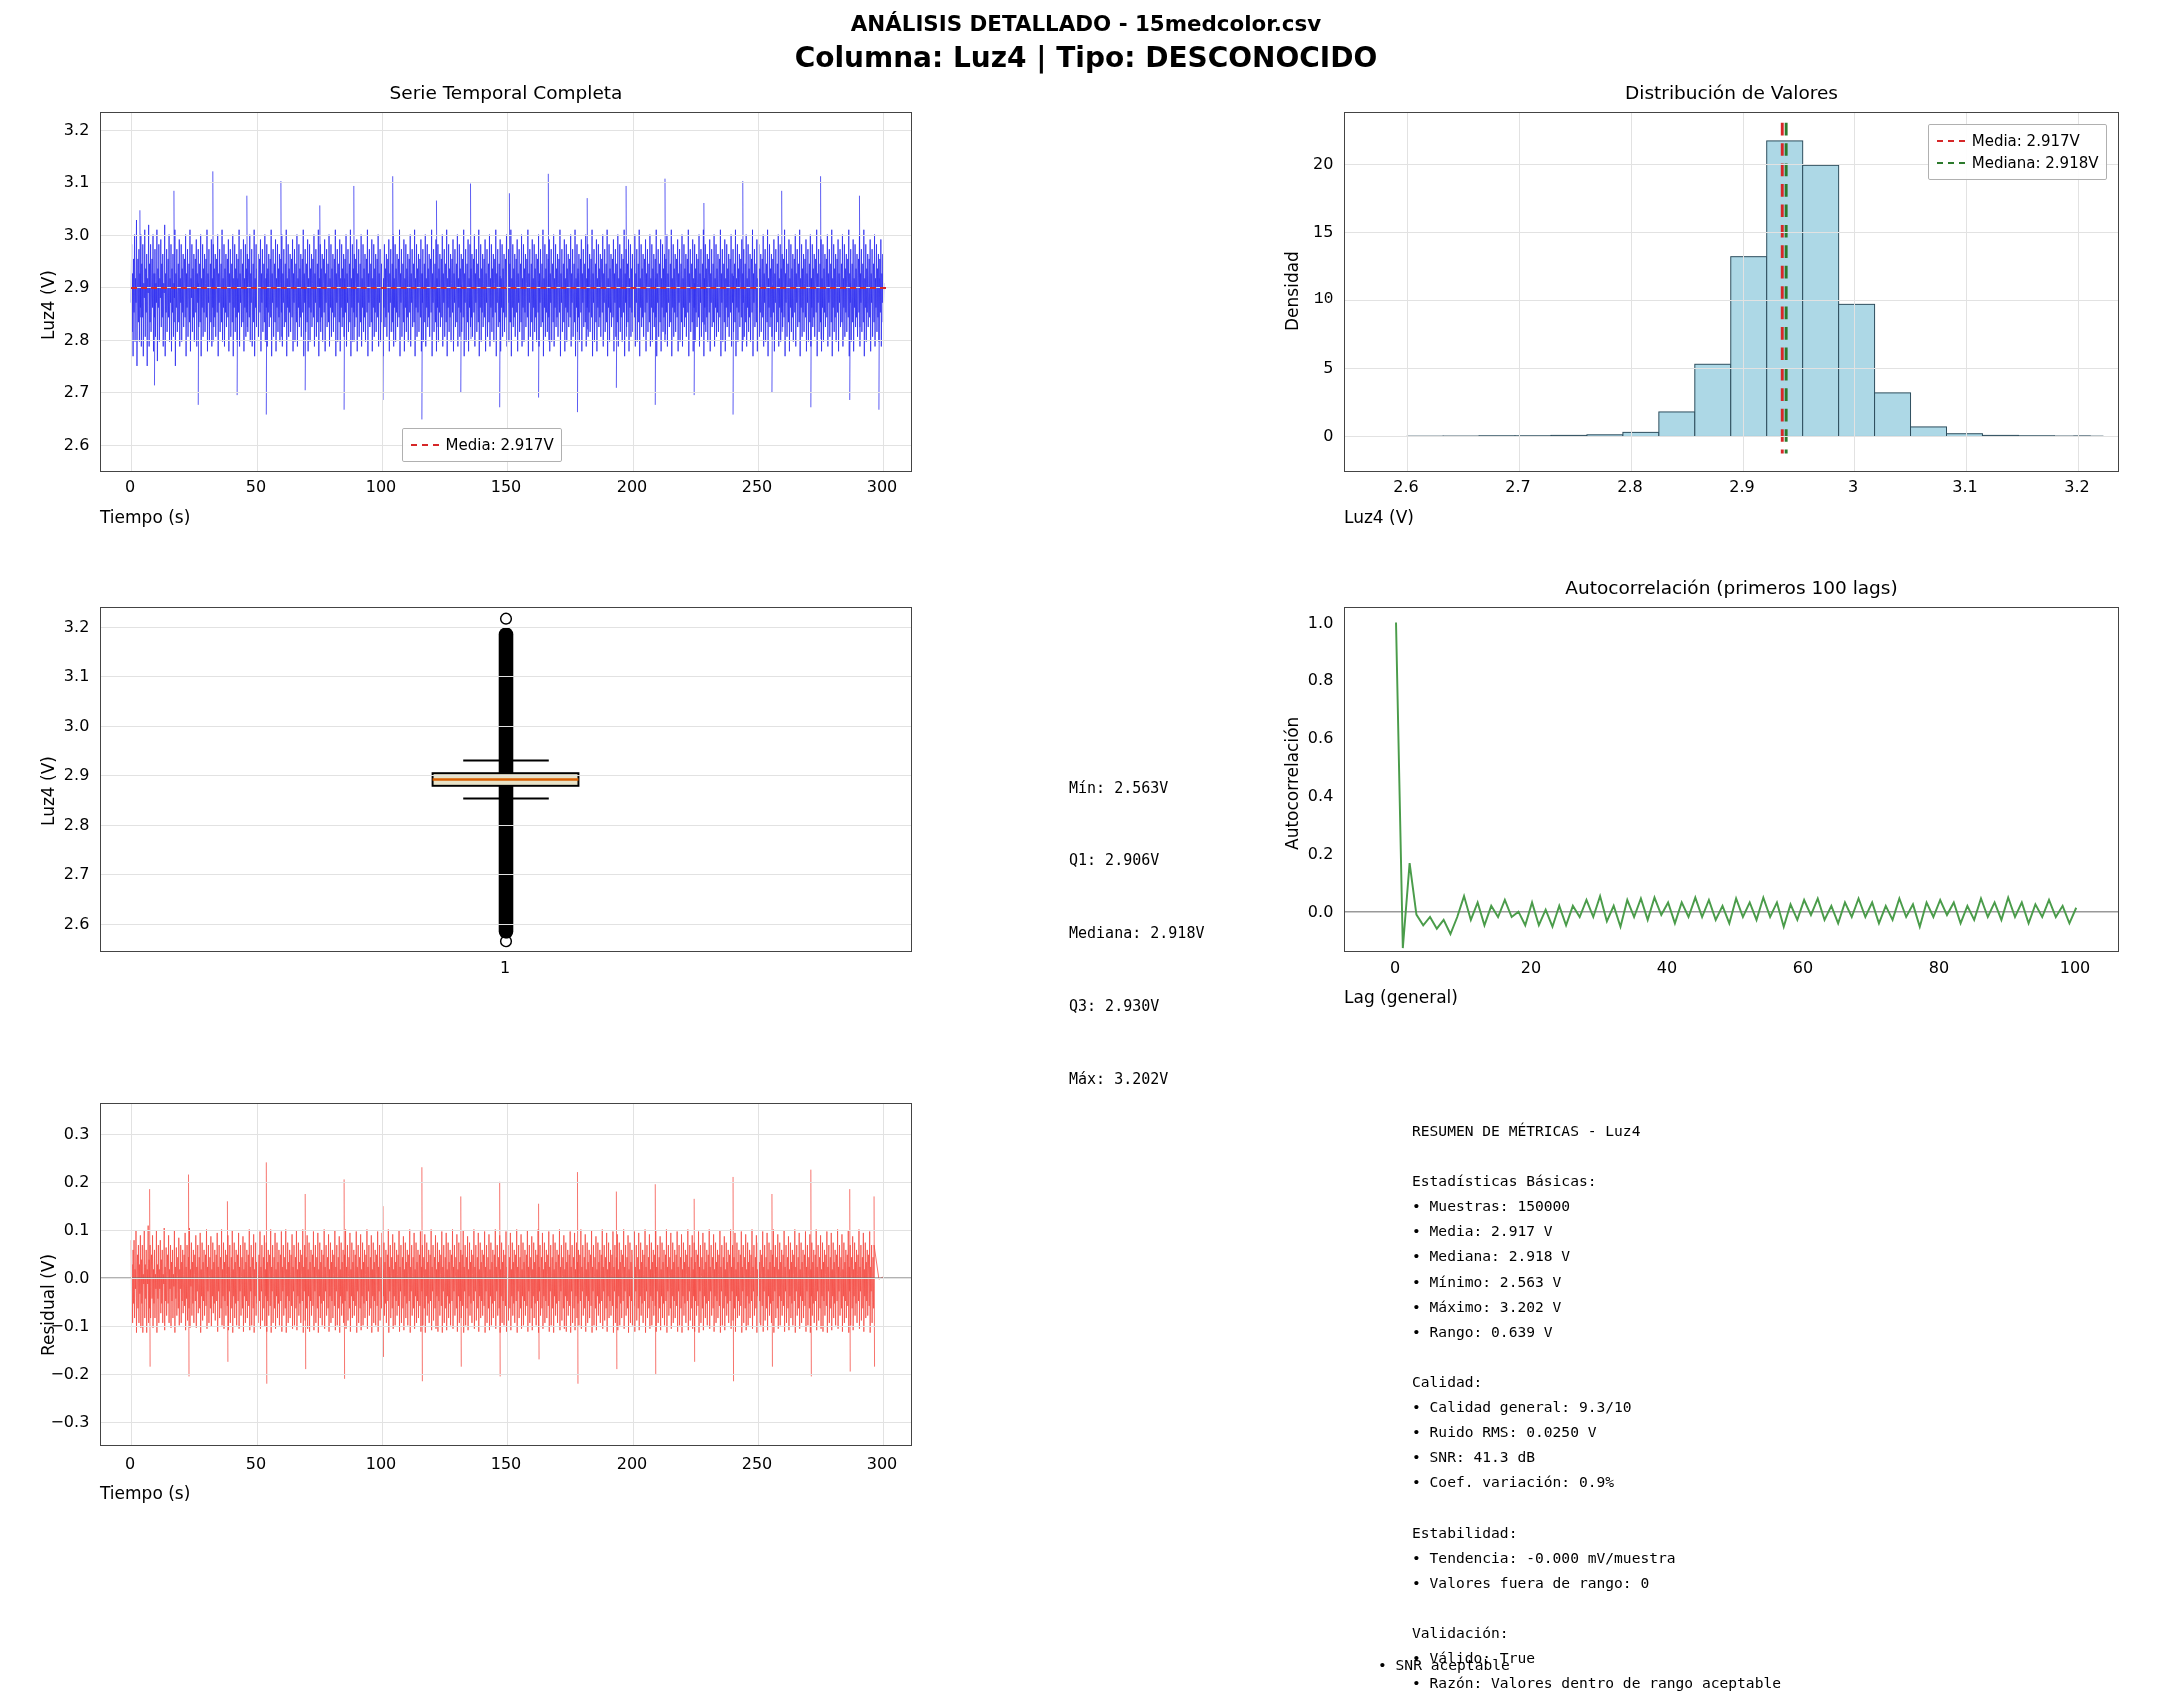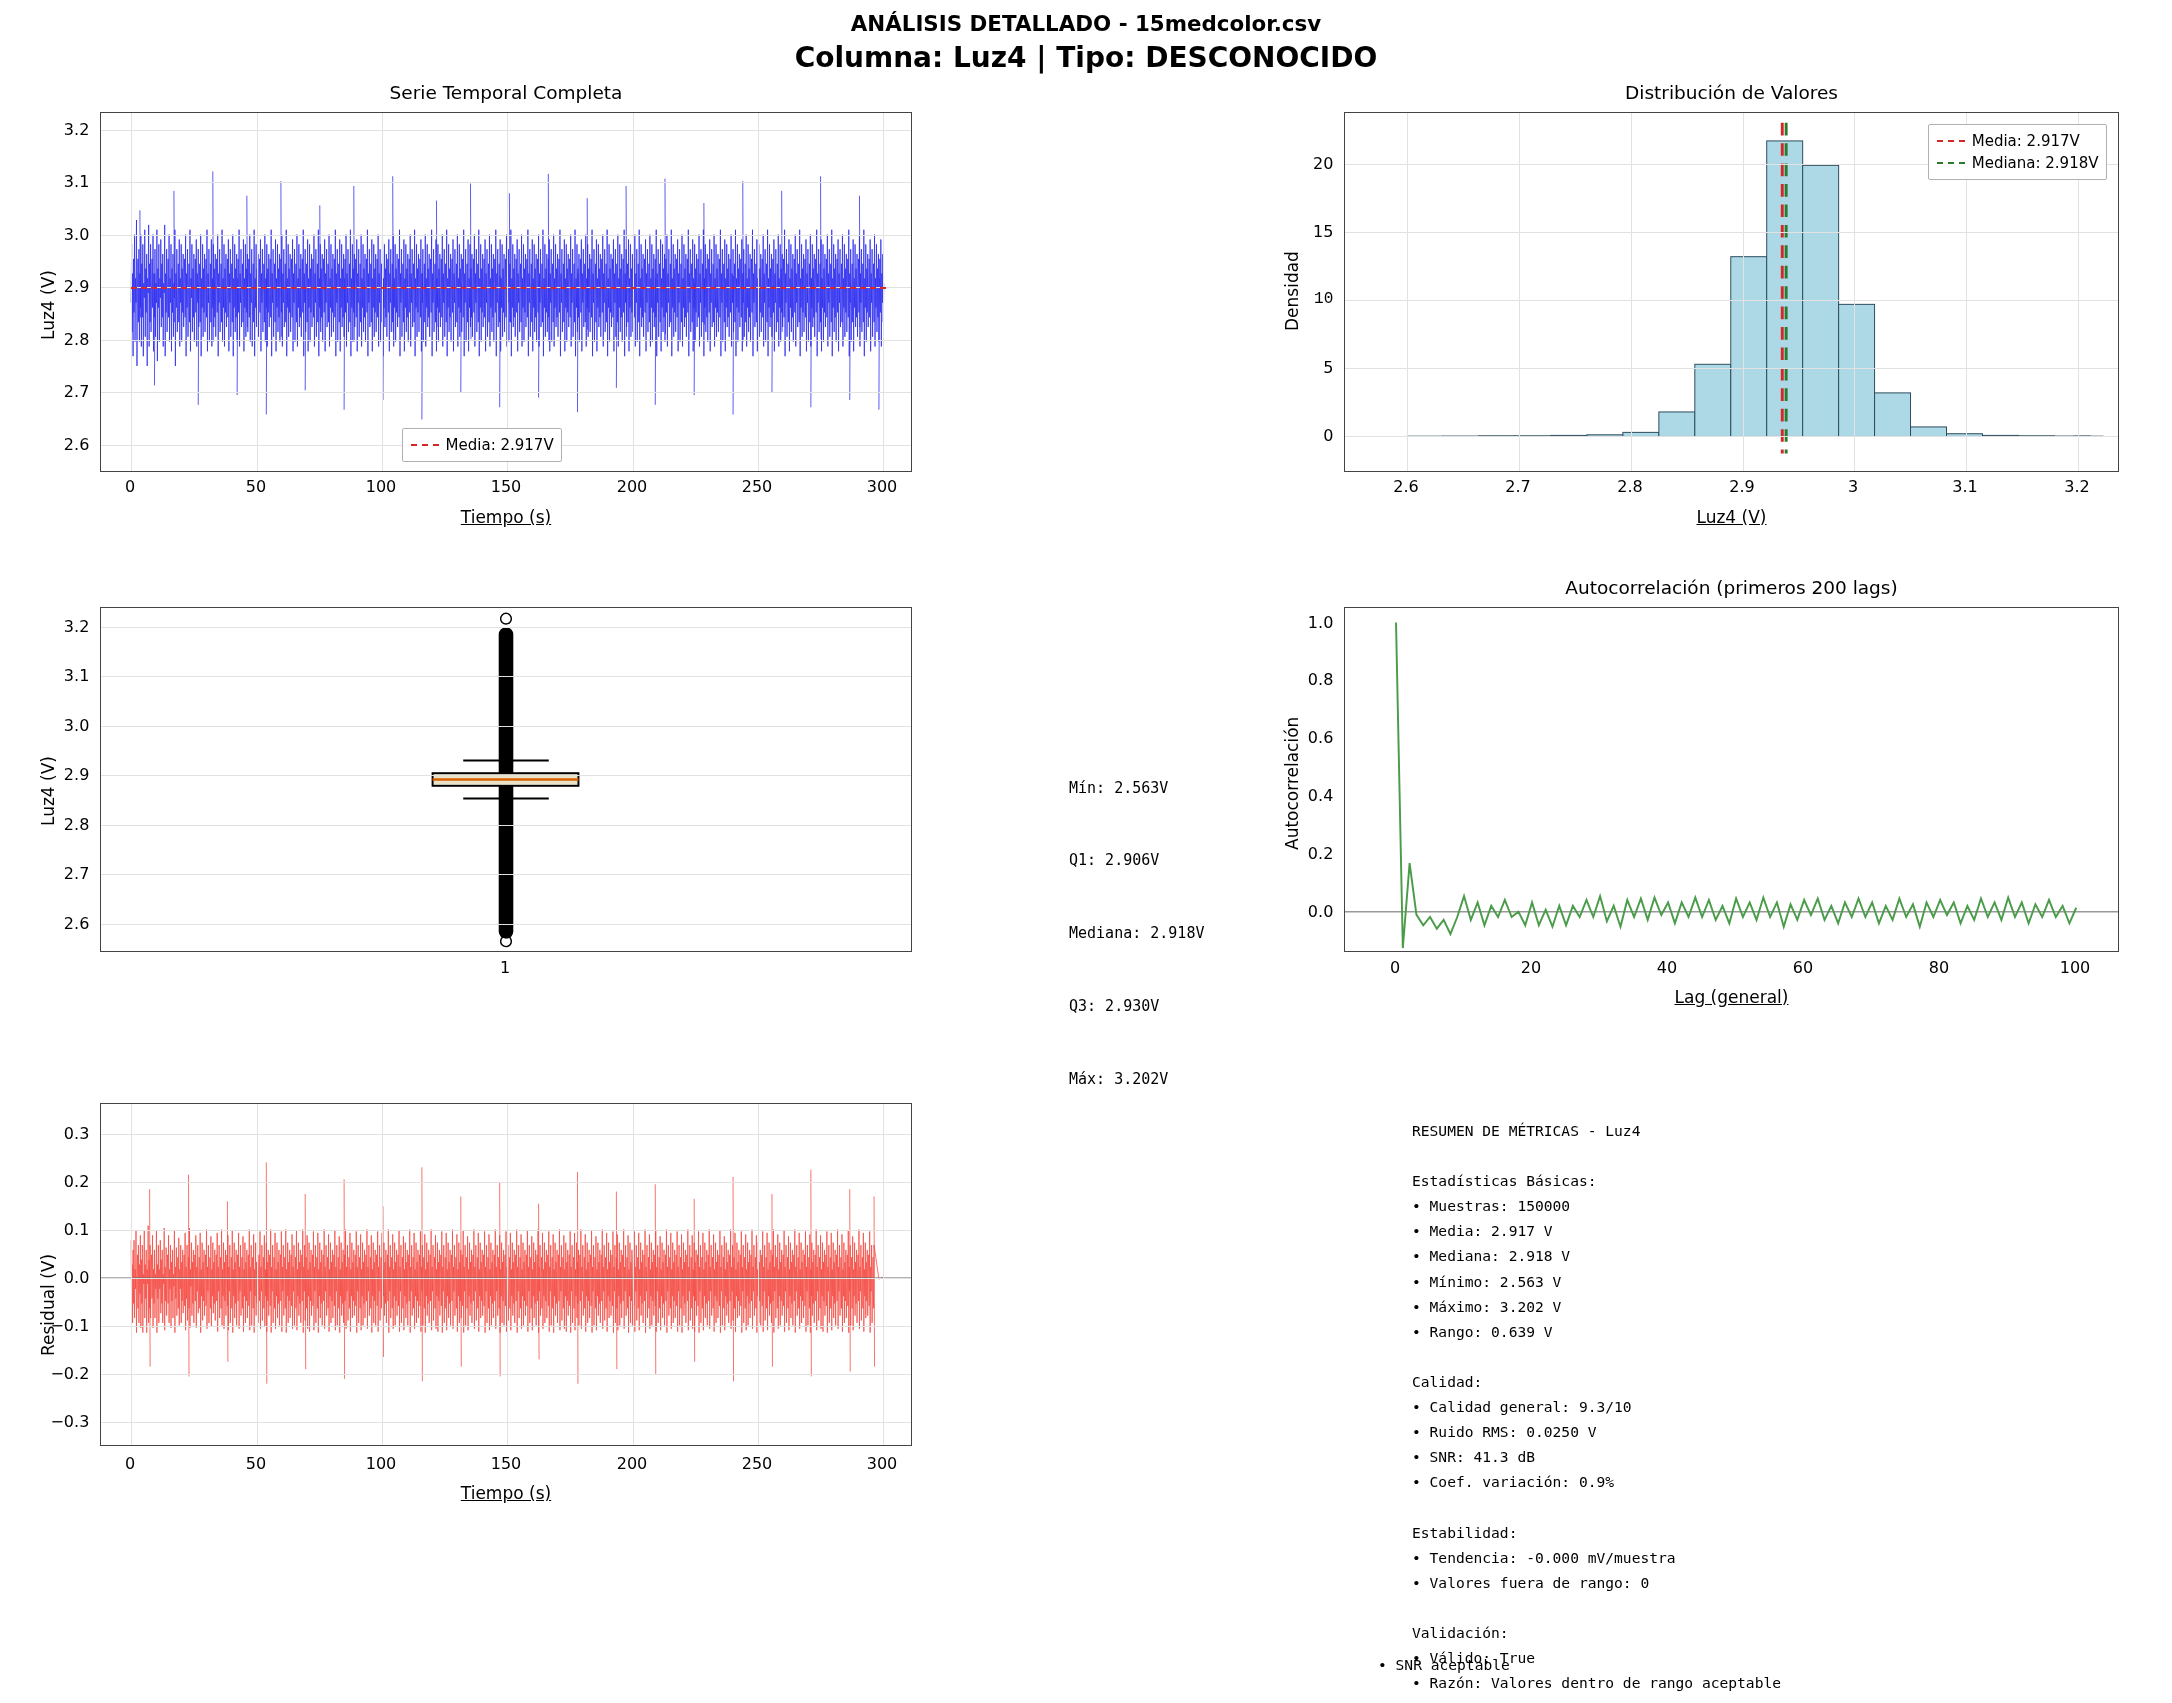"Tiempo (s)" .axis-label-x { text-align: center -> left; text-decoration: underline -> none }
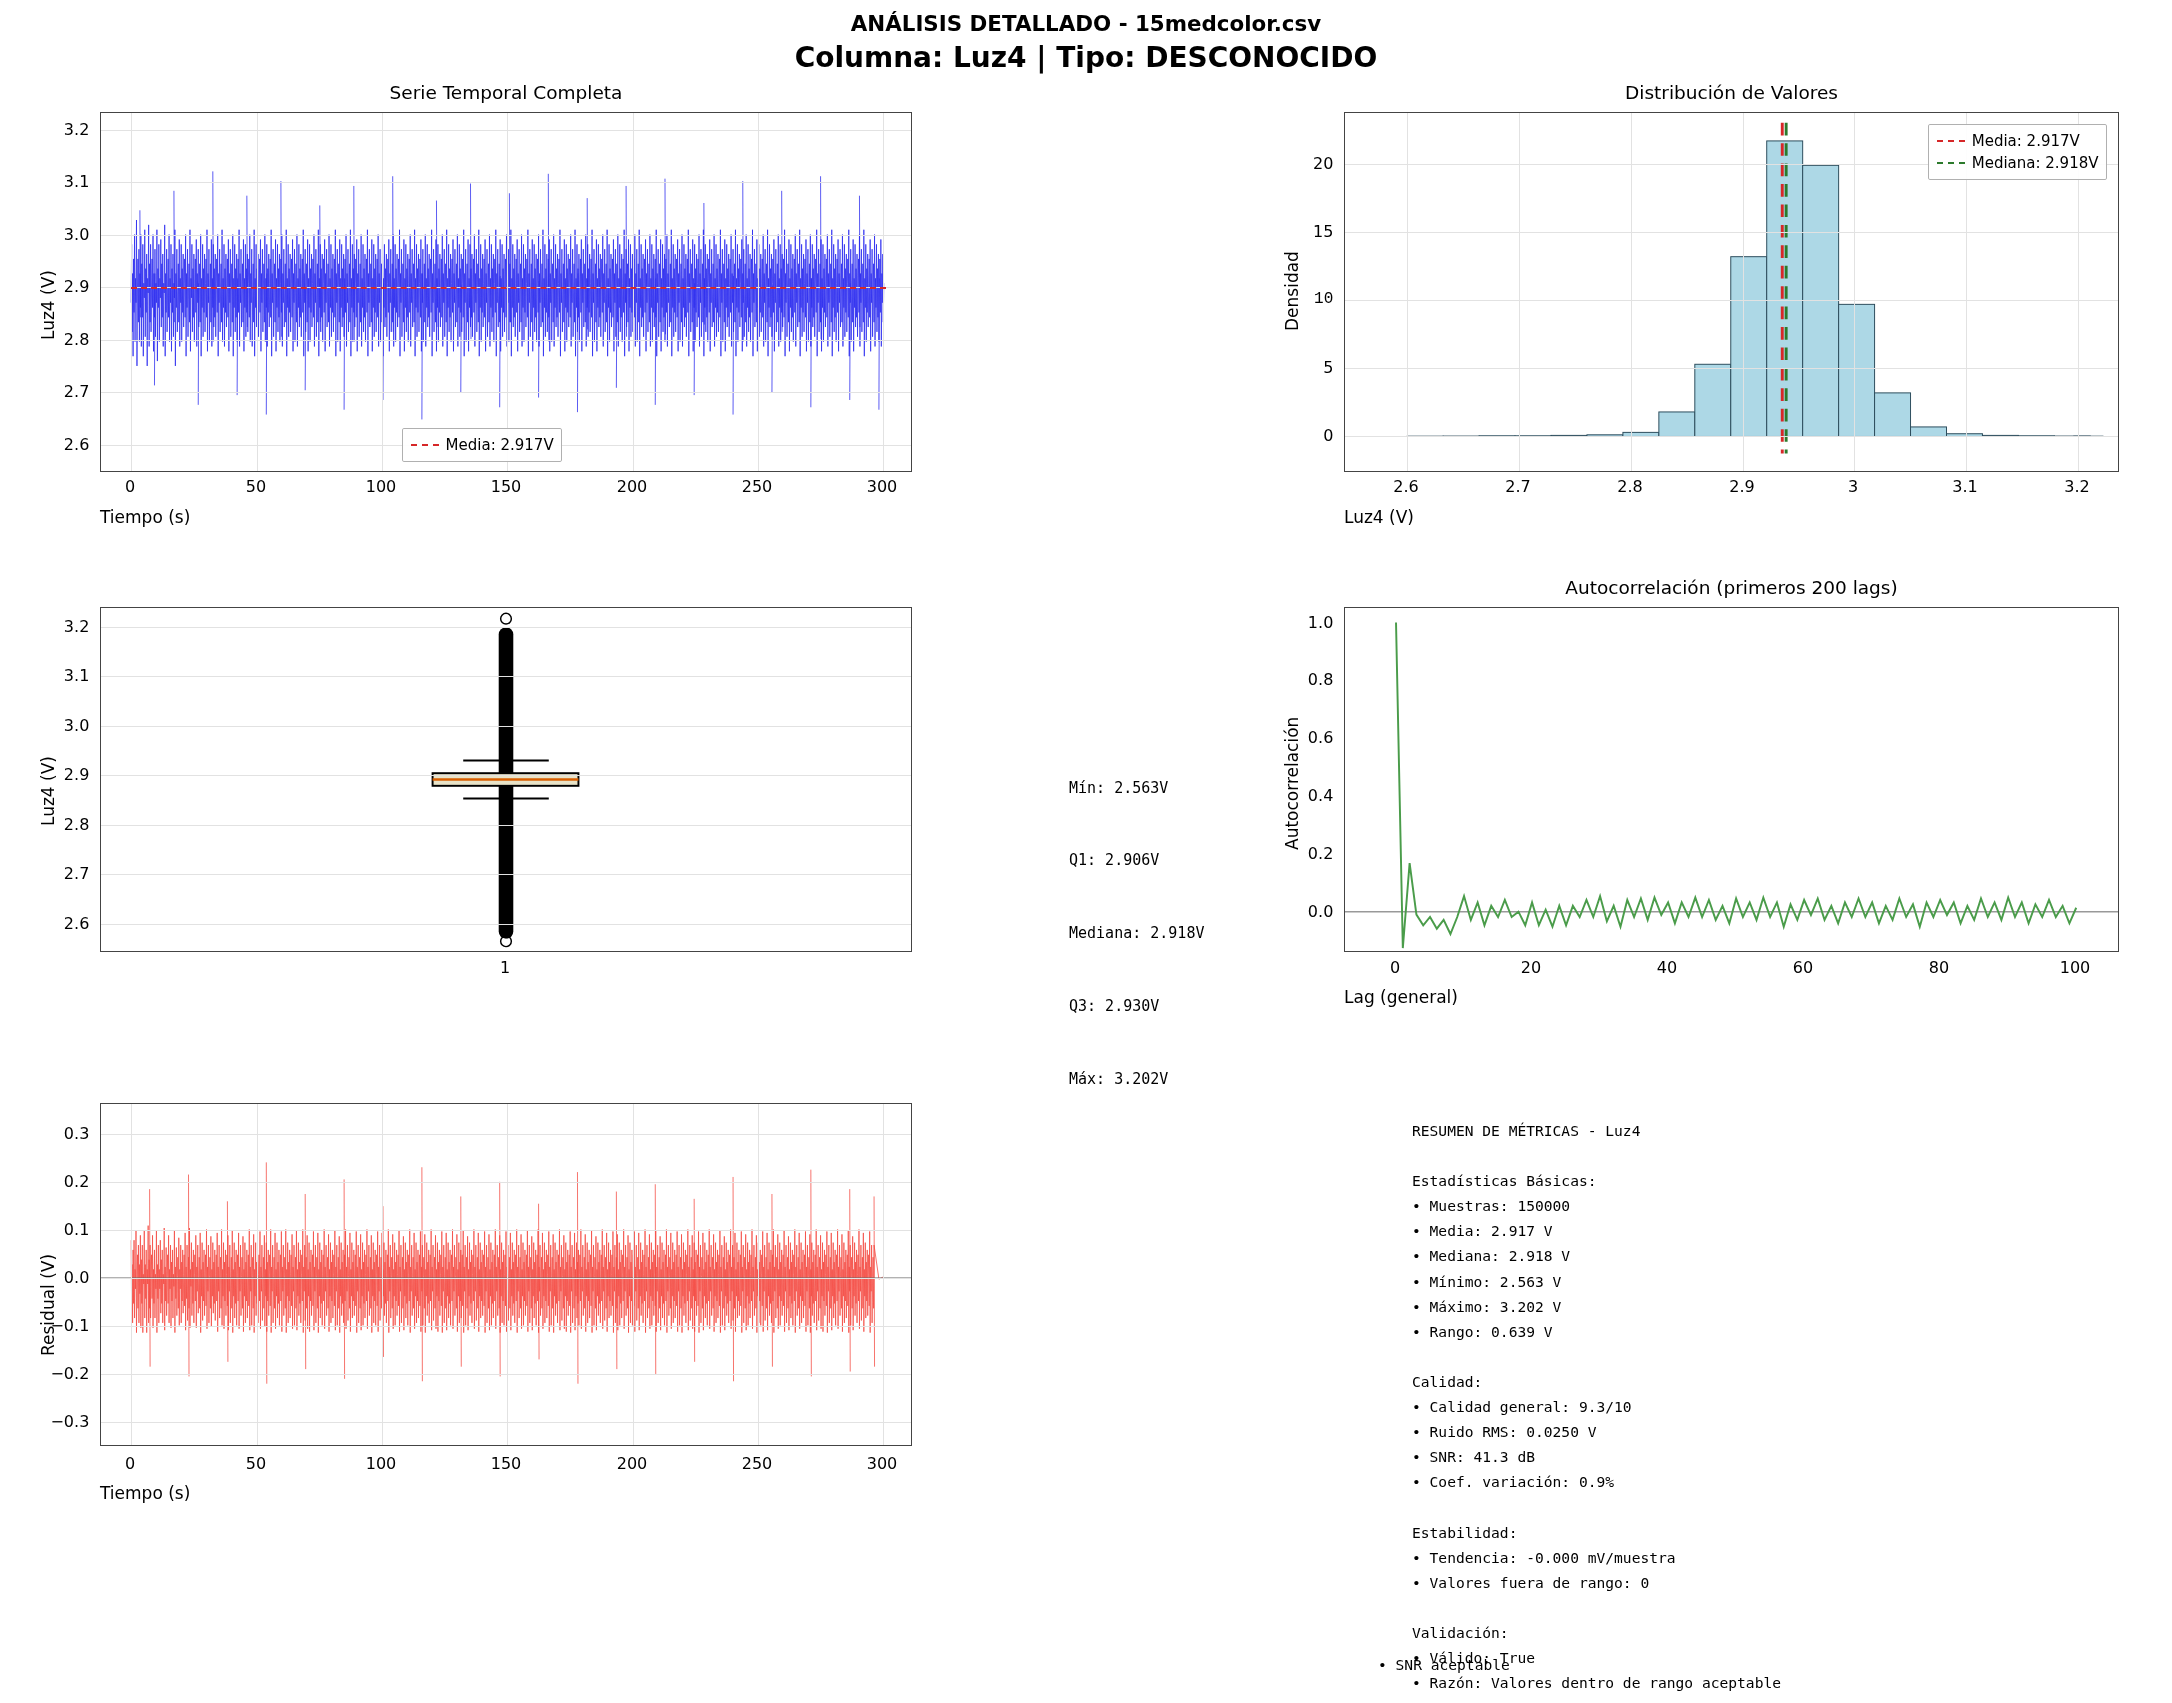"Autocorrelación (primeros 200 lags)" div.panel-title { text: 200 -> 100 }
